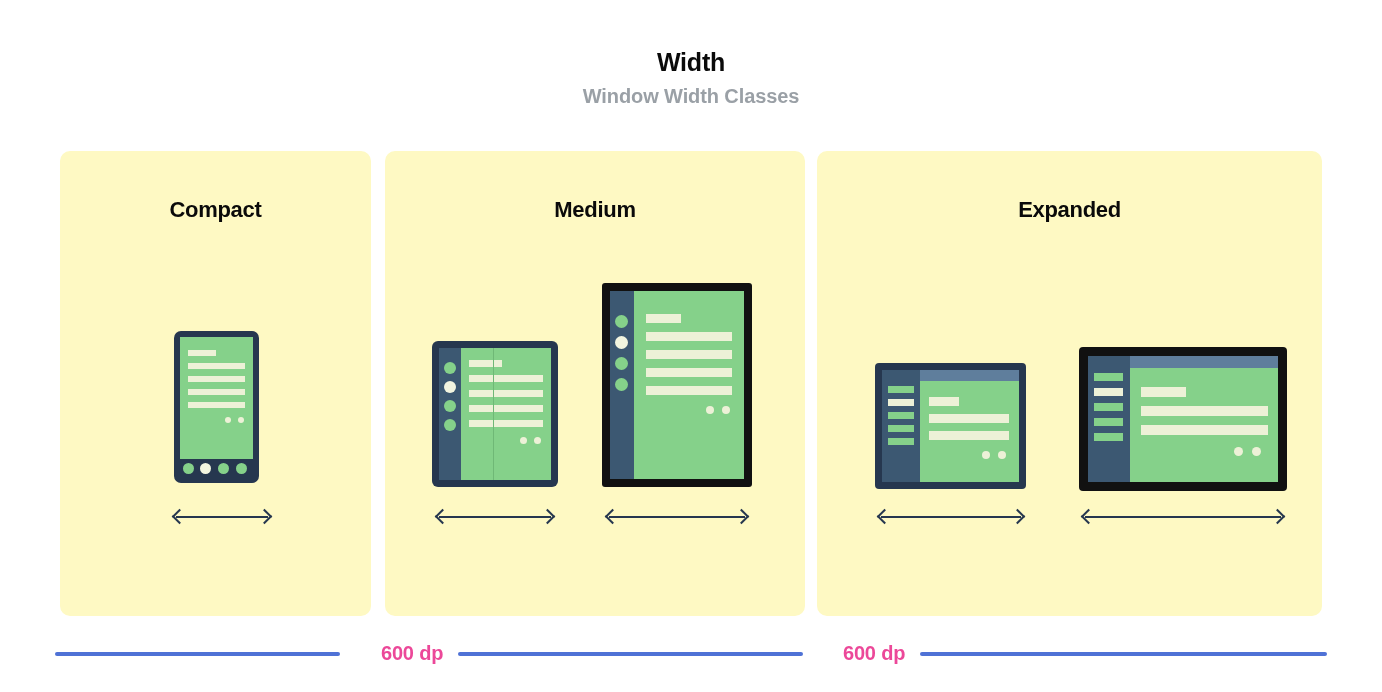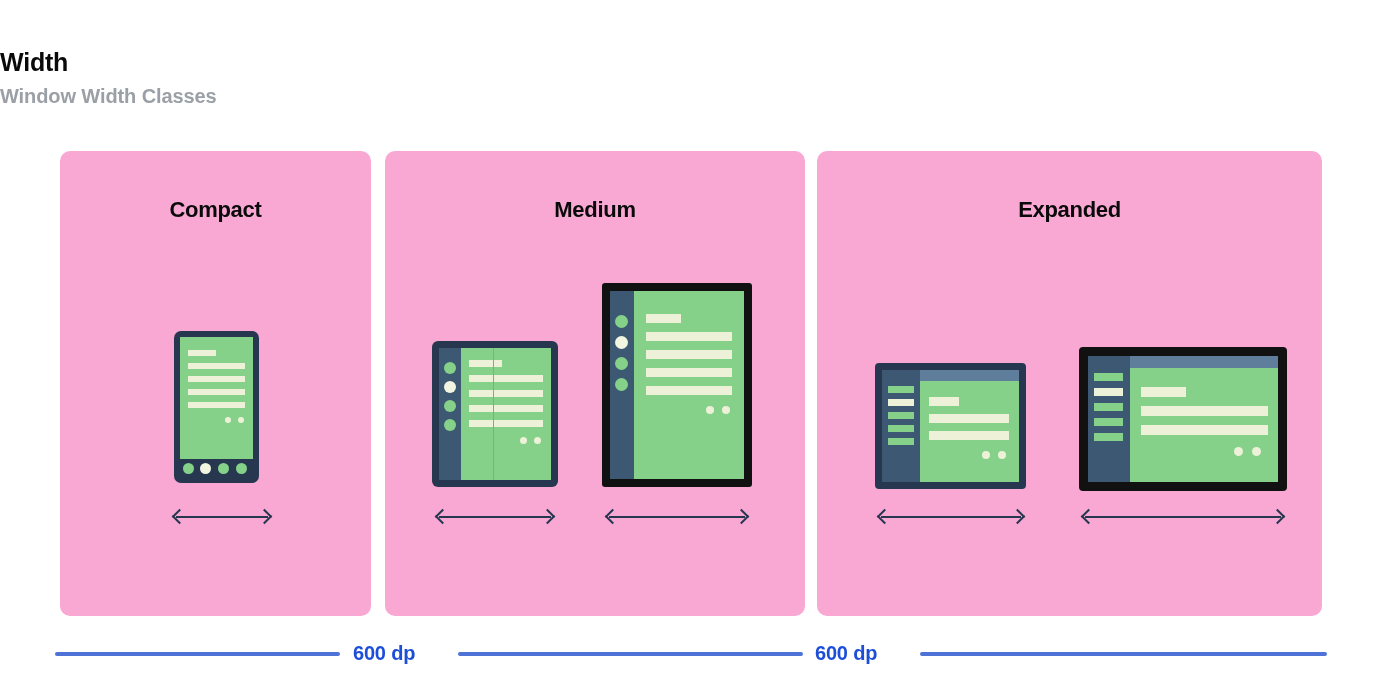"Width" .header { text-align: left -> center }
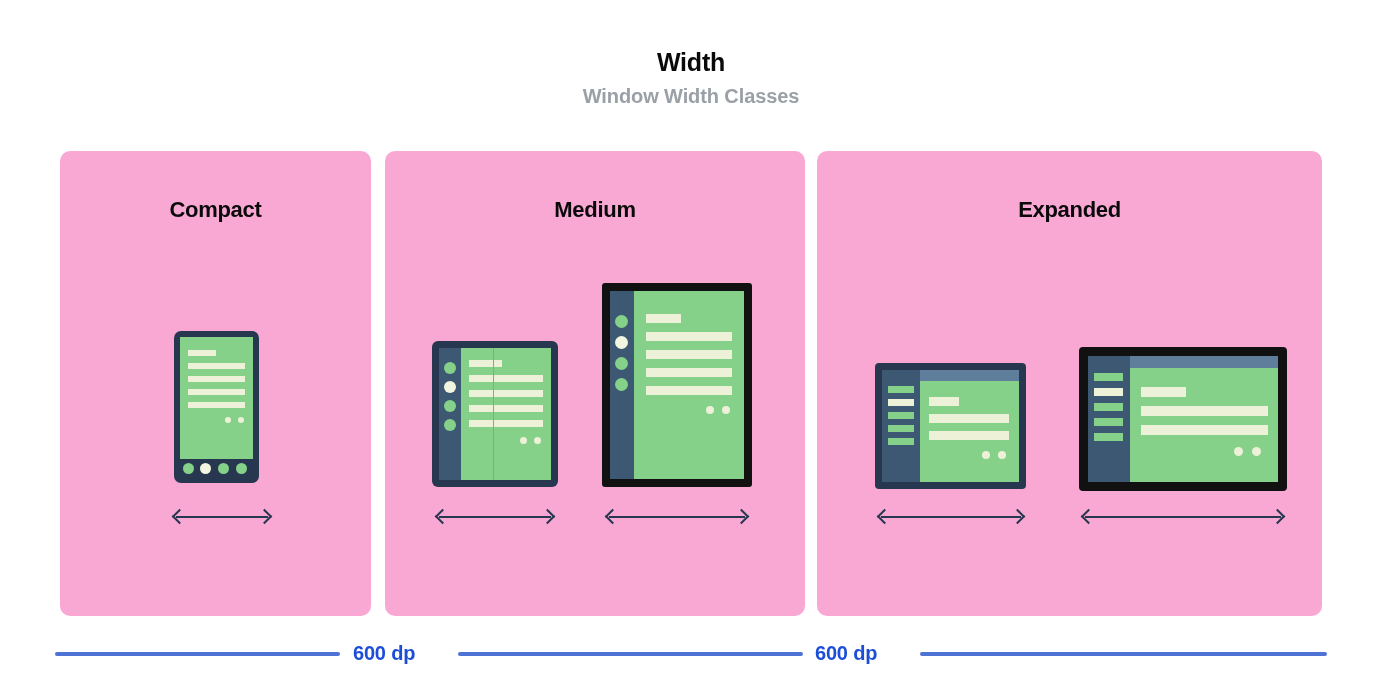"Compact" .panel { background: #f9a8d4 -> #fef9c3 }
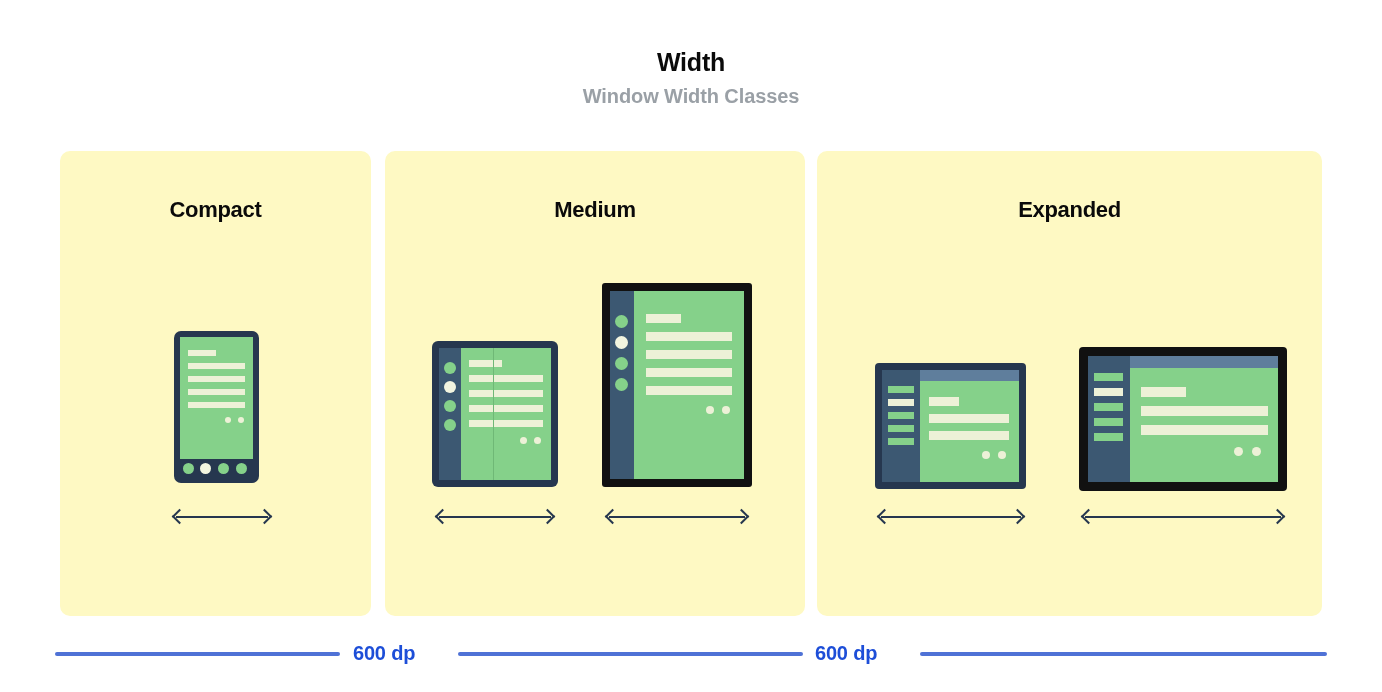"600 dp" .scale .dplabel { color: #1d4ed8 -> #ec4899; margin-left: none -> 28px }
